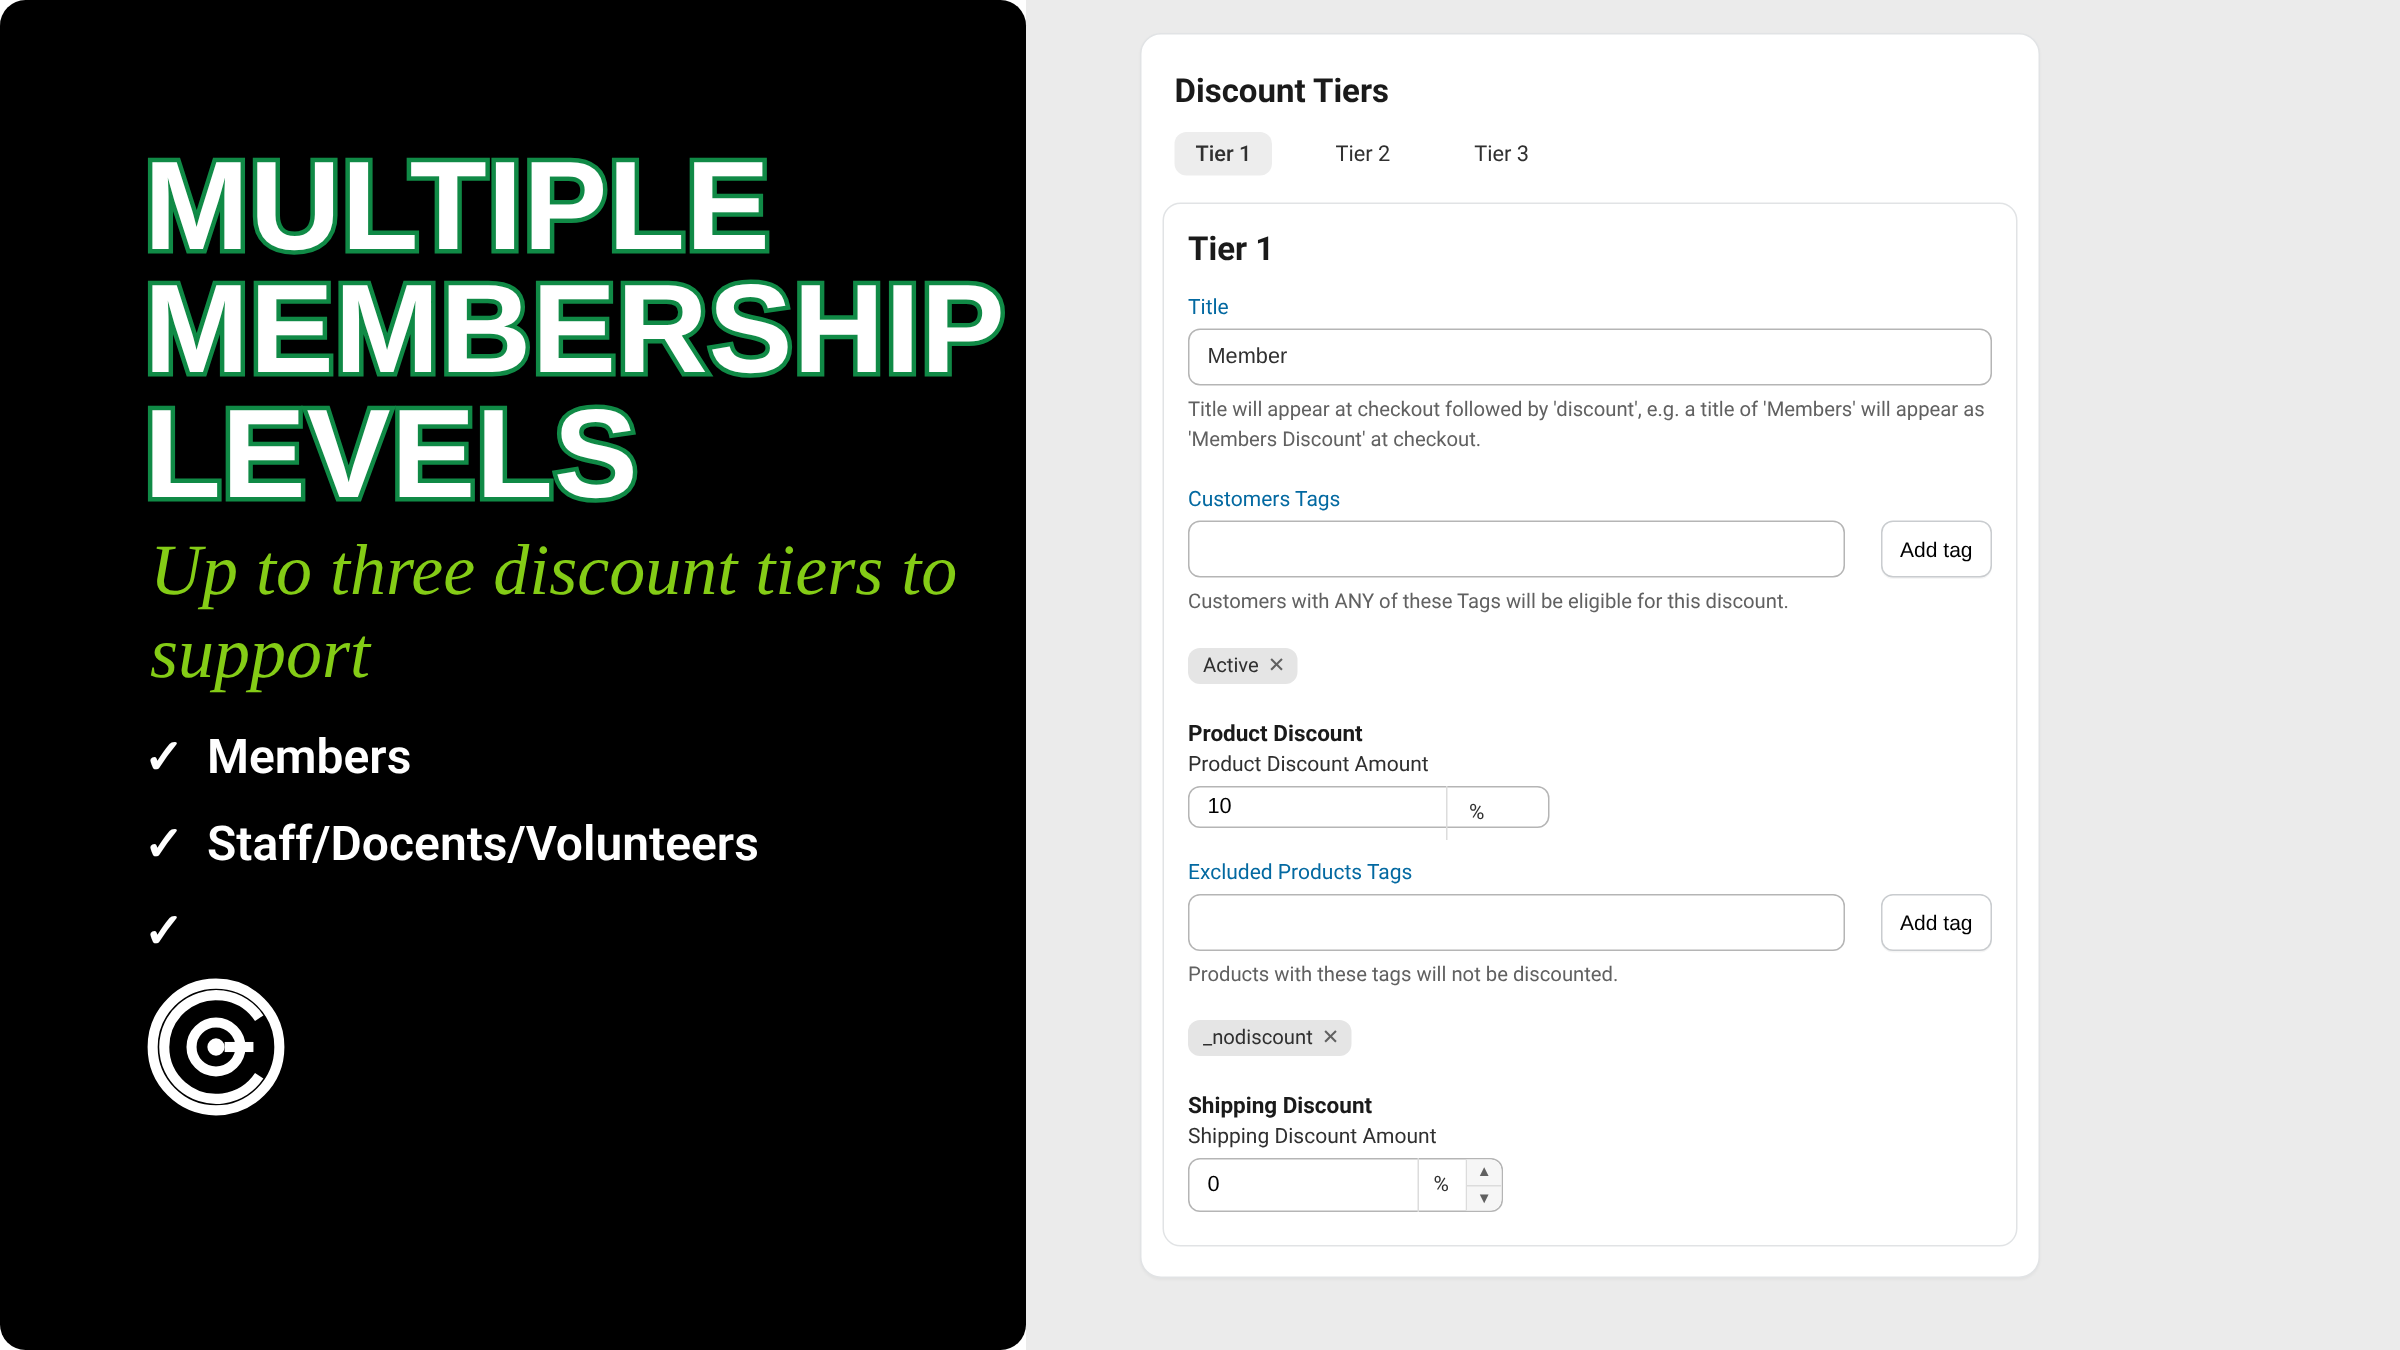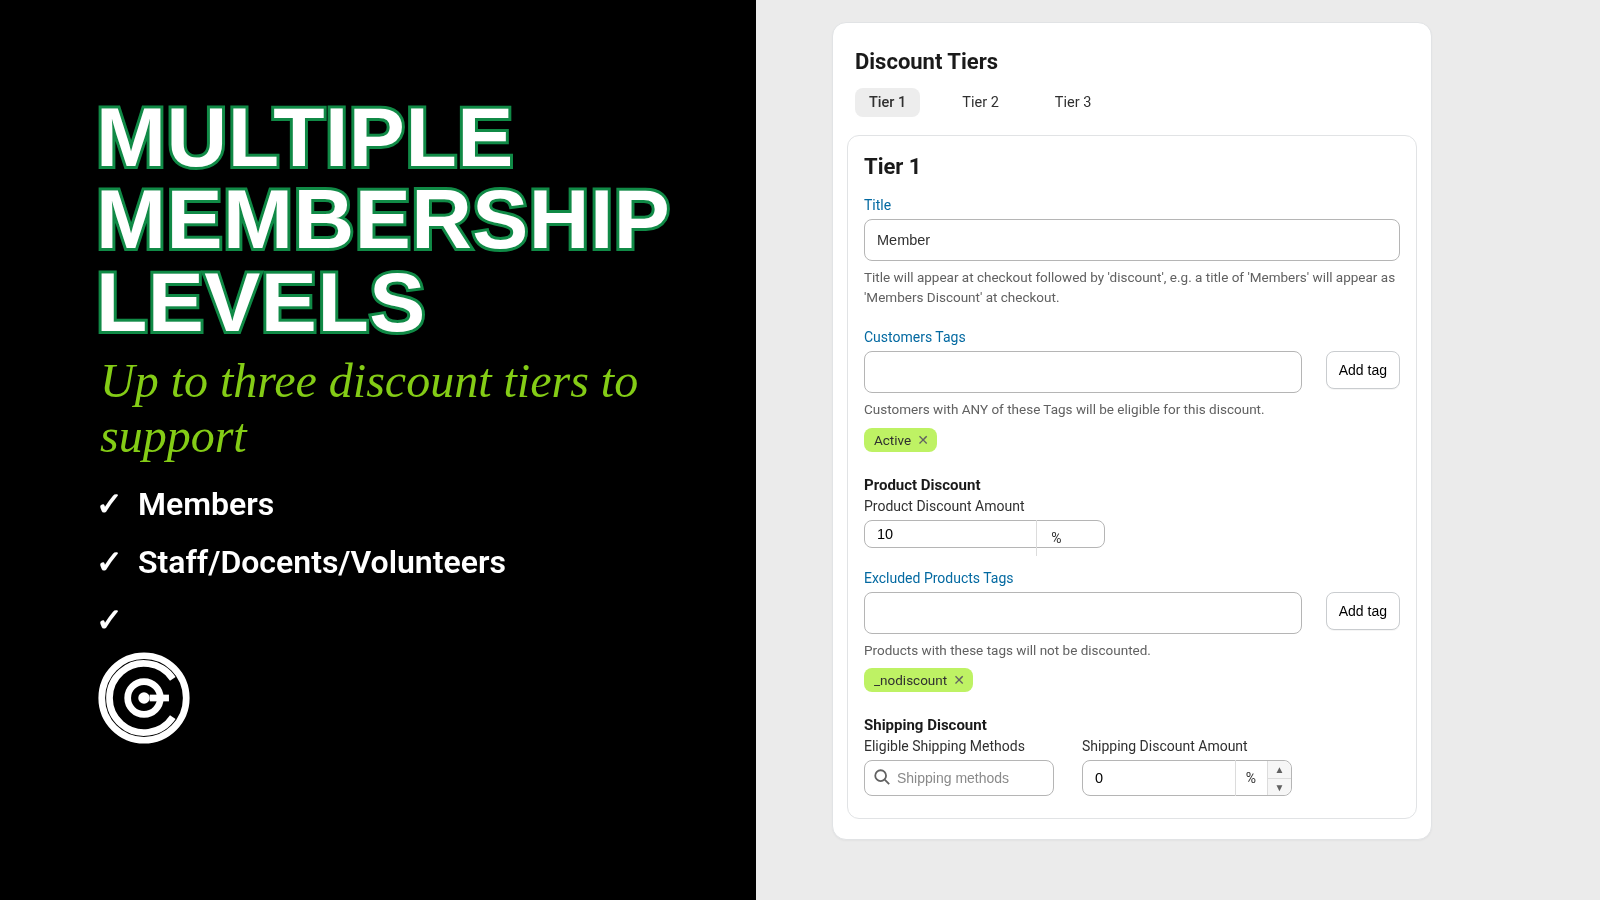"MULTIPLE" .left { border-radius: none -> 17px; width: 756px -> 684px }
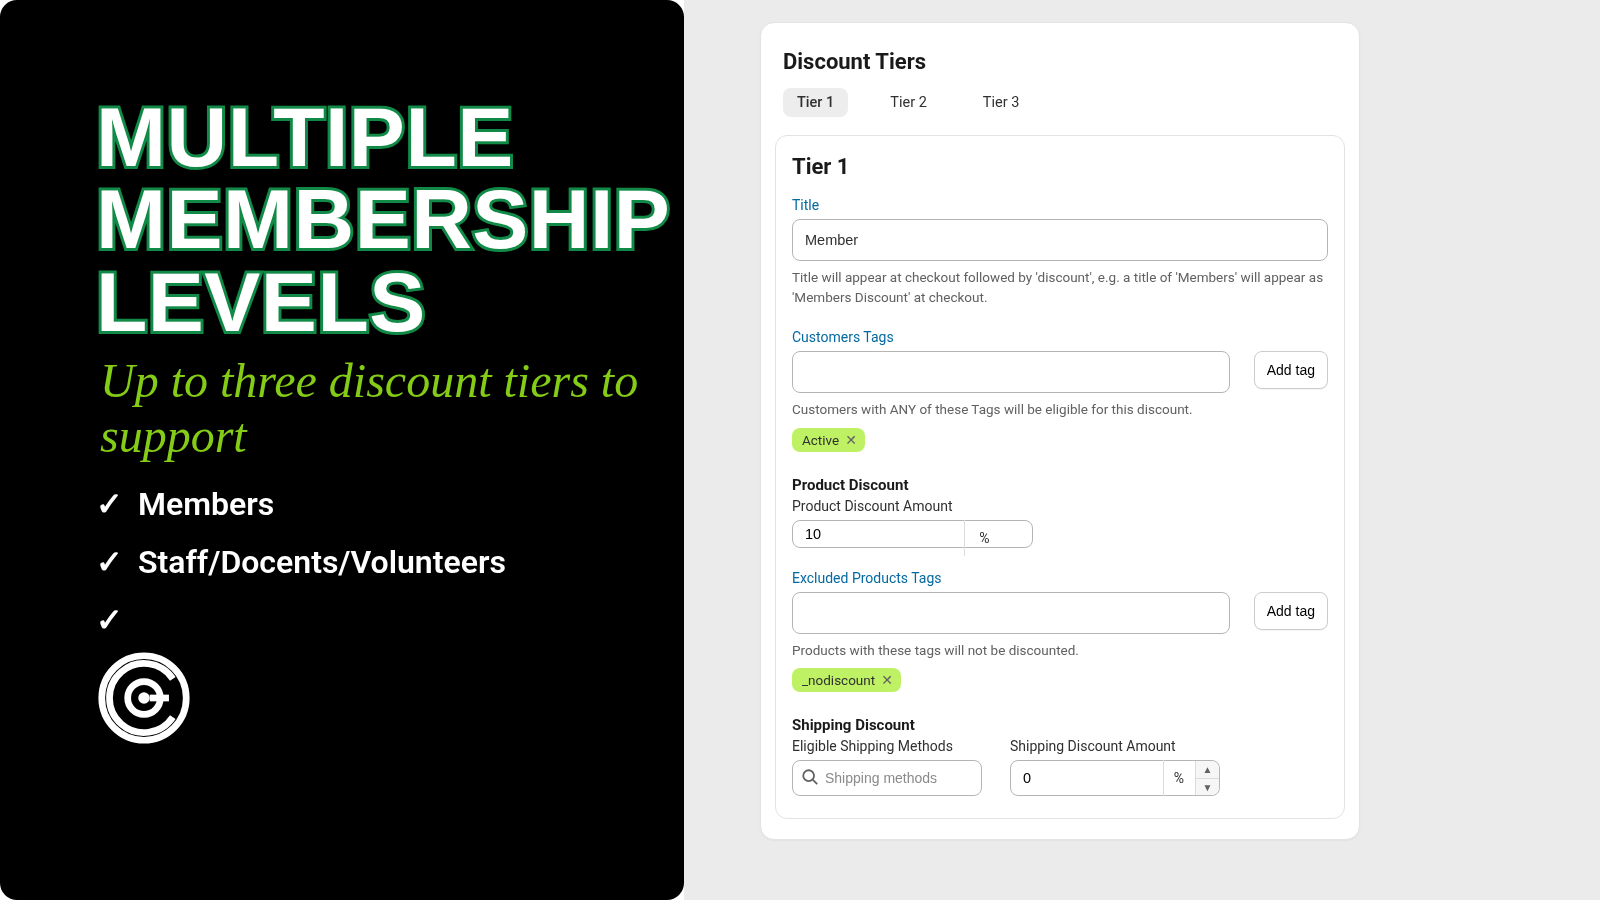"Member" .text-input, .num-input, .search-input { padding: 20px 12px -> 8px 12px }
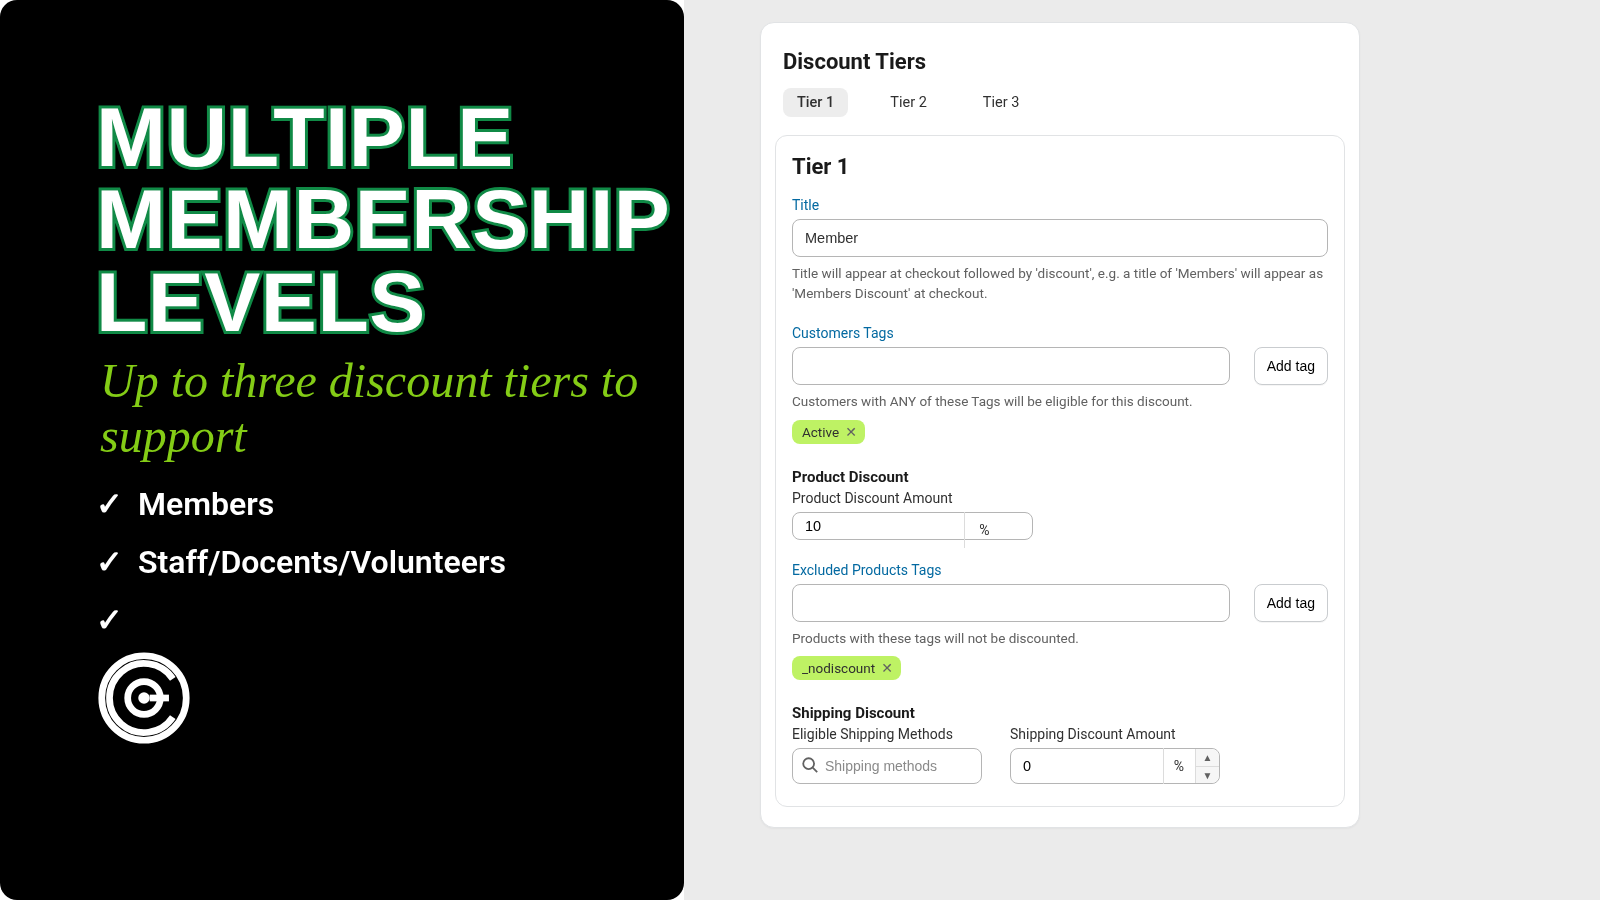"Active" .chip { background: #bef264 -> #e5e5e5; margin-top: 8px -> 20px }
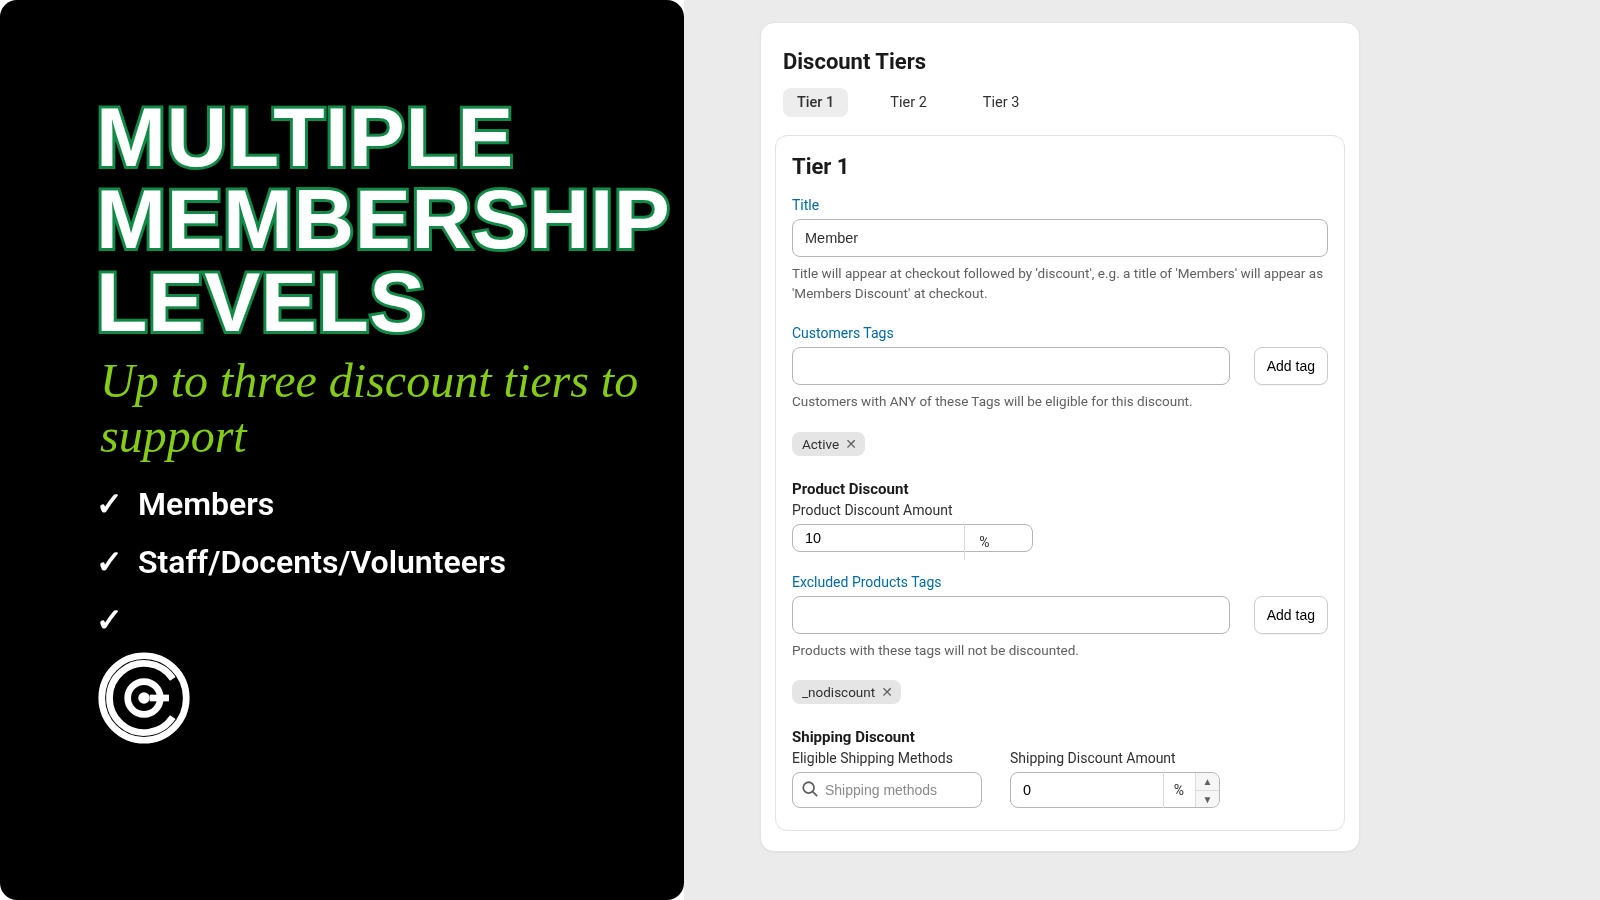"Eligible Shipping Methods" div.col { html: <div> <div>Eligible Shipping Methods</div> <div> <span> <svg> <circle></circle> <line></line> </svg> </span> <input> </div> </div> -> none }
